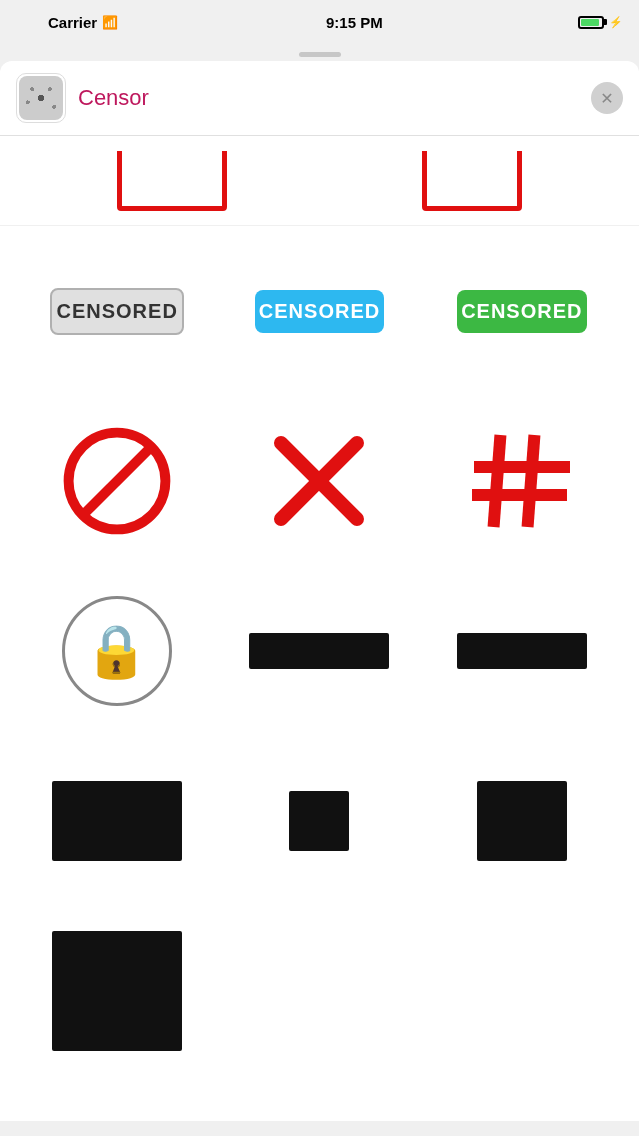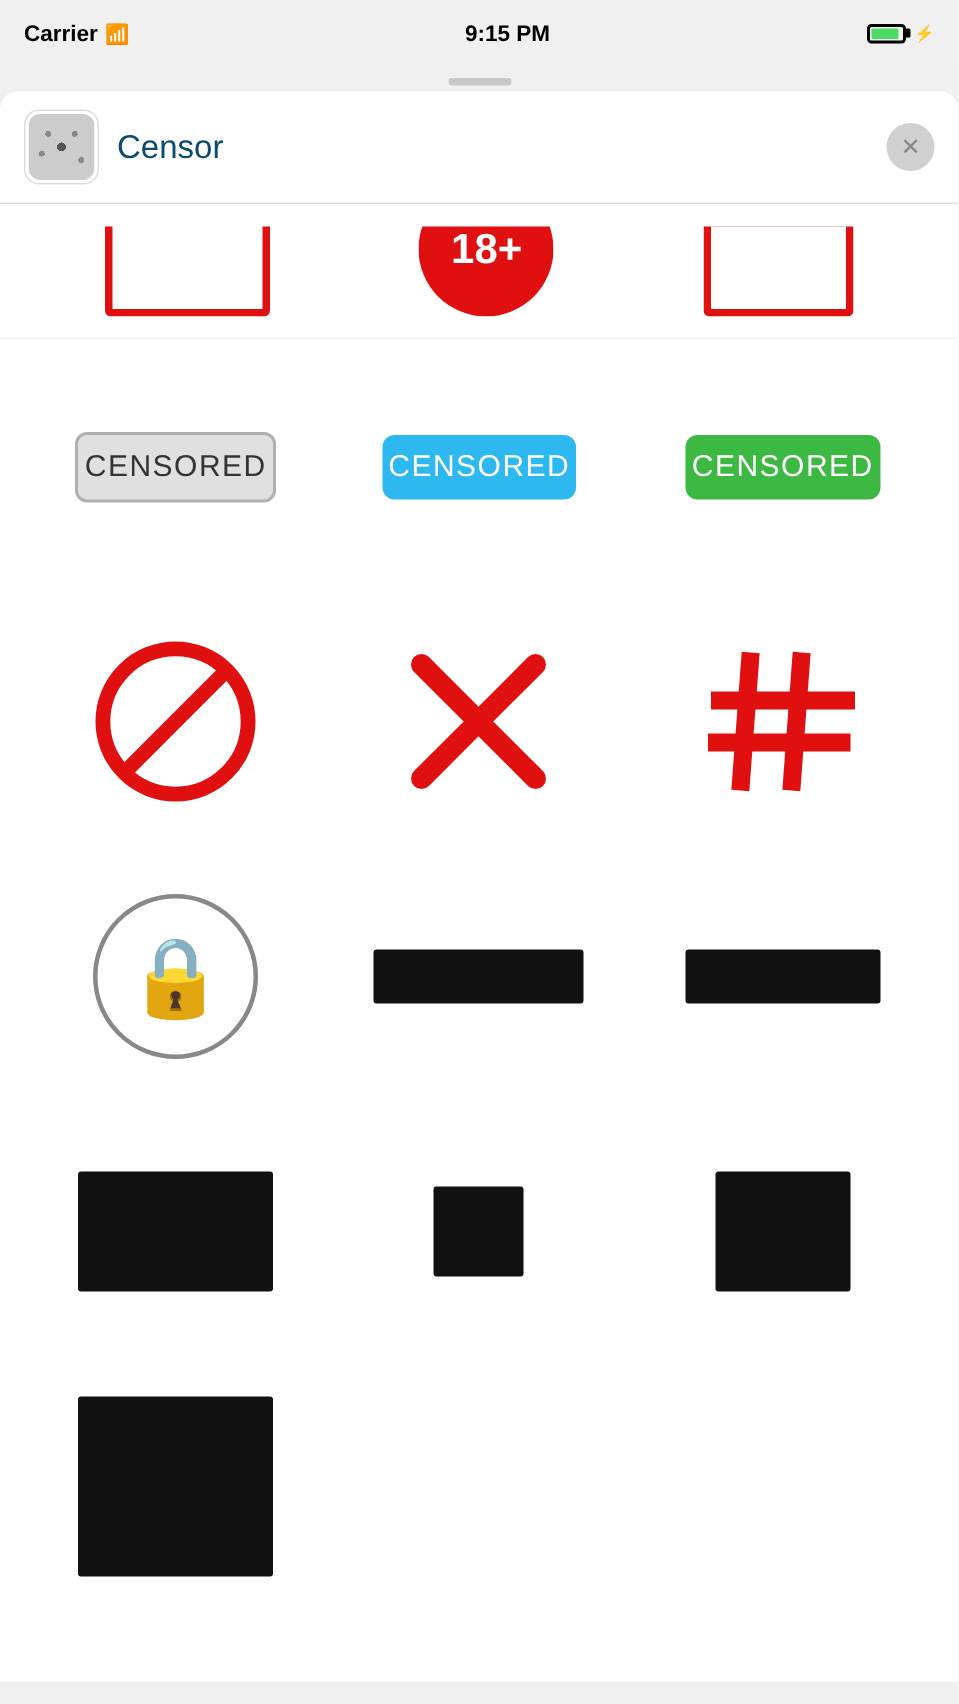"Carrier" .status-carrier { margin-left: none -> 32px }
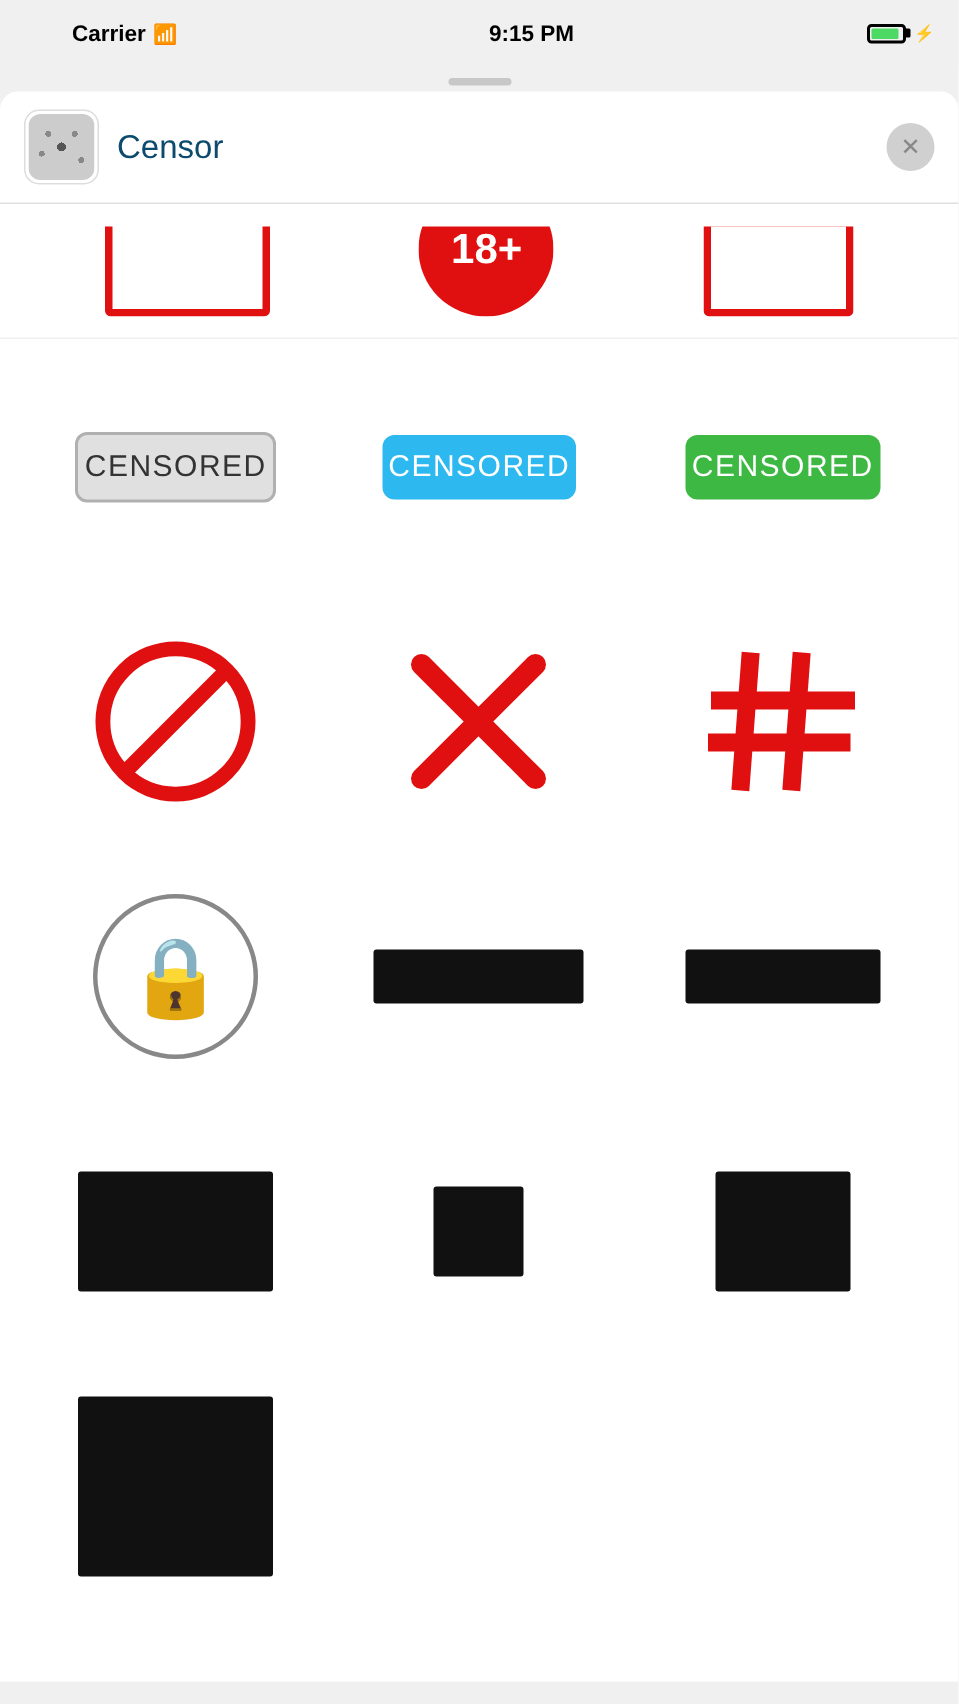"Censor" .app-title { color: #0c4a6e -> #be185d }
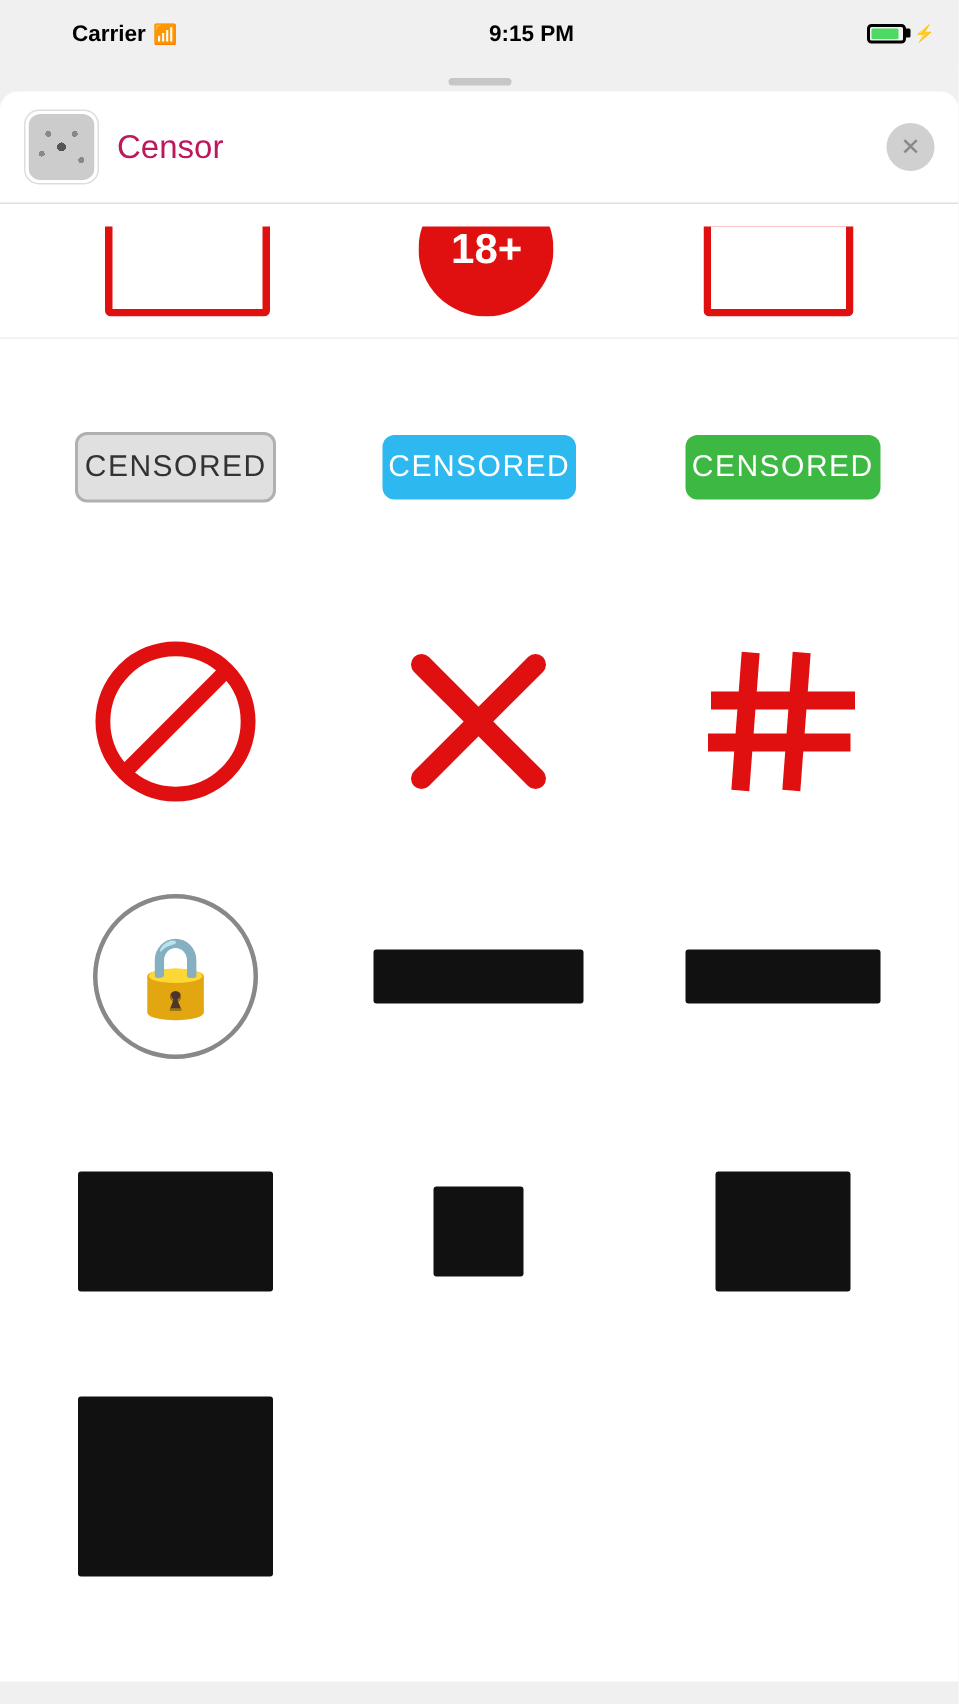"18+" div.partial-sticker { html: <div> <div>18+</div> </div> -> none }
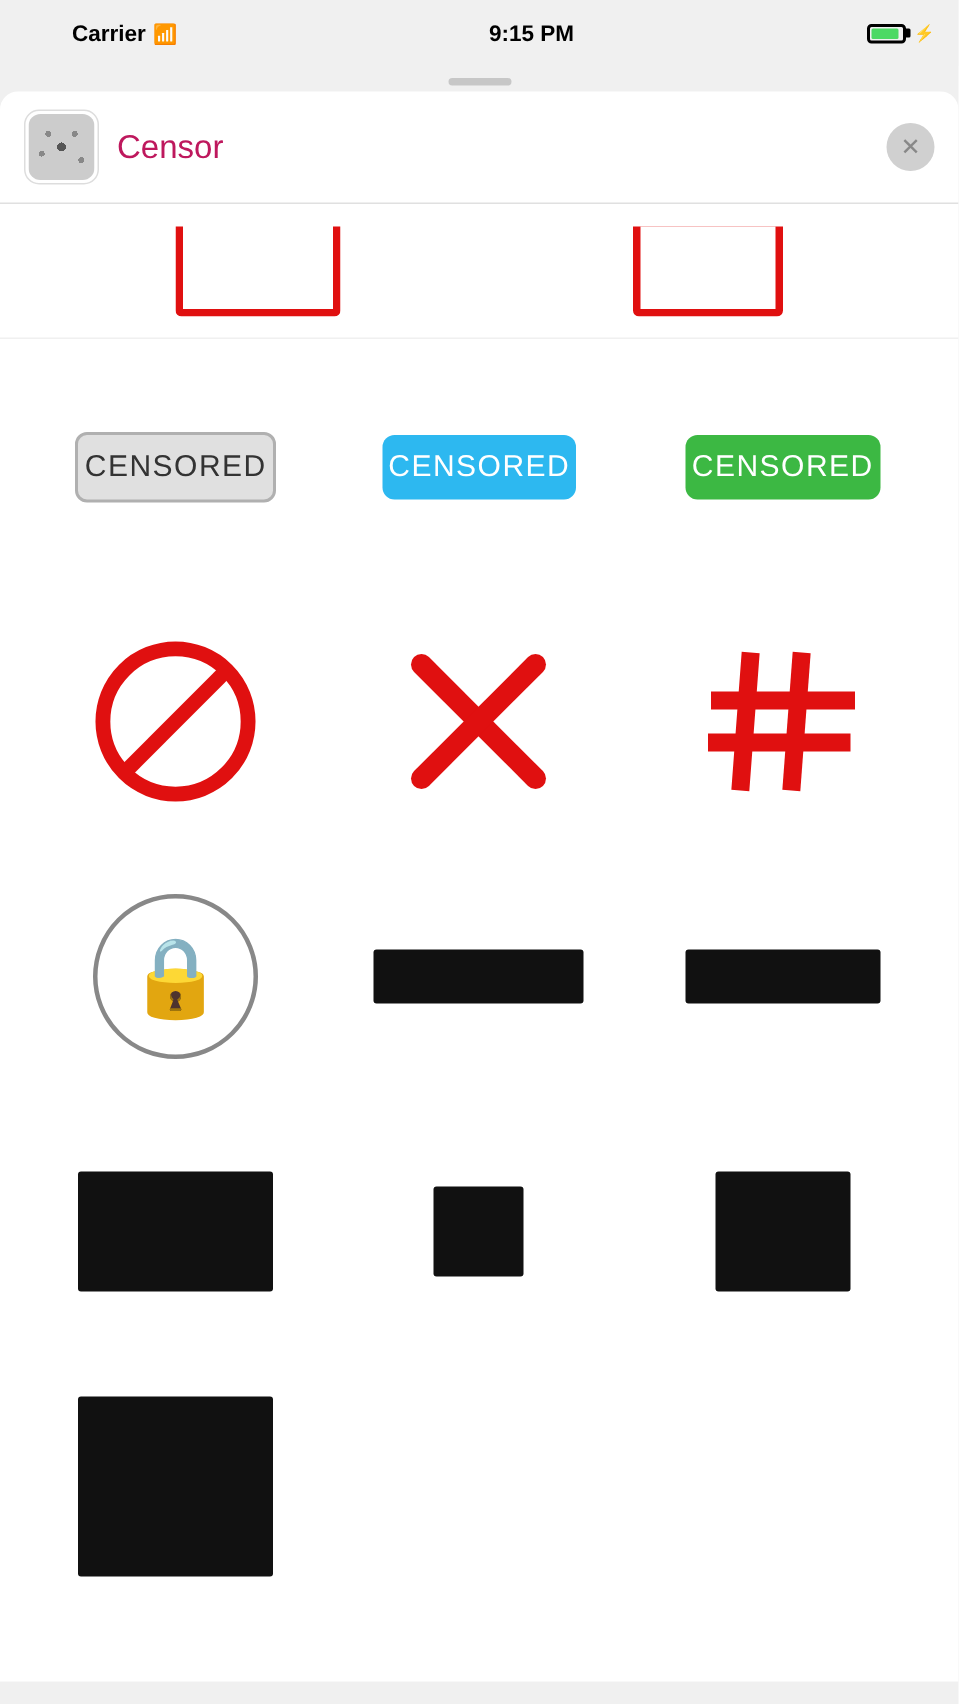"CENSORED" .censored-btn { font-weight: 400 -> 700 }
